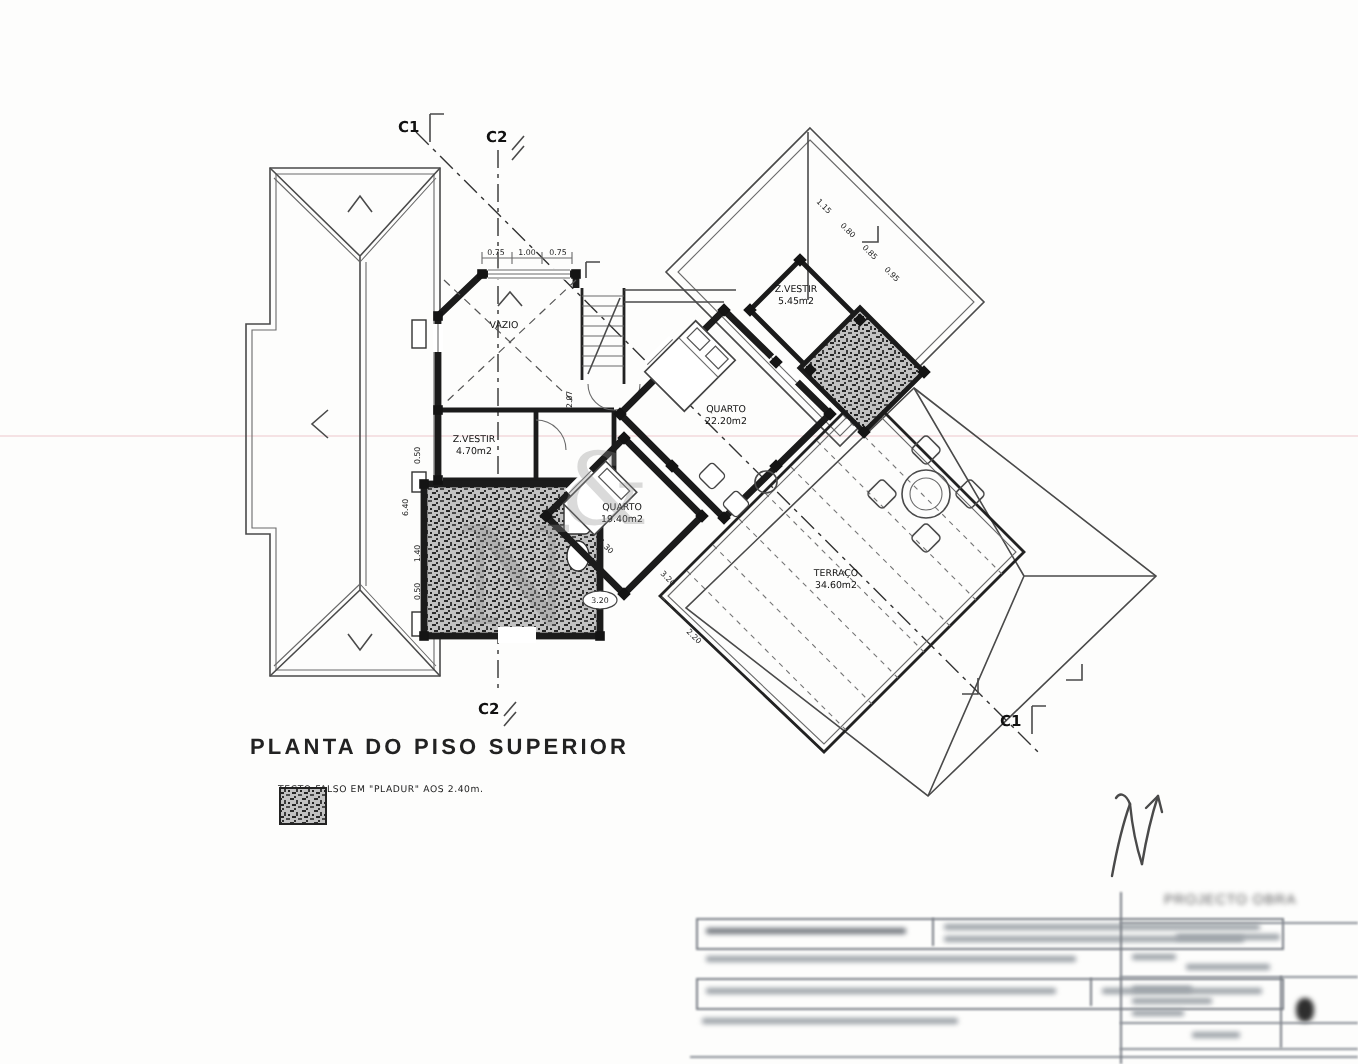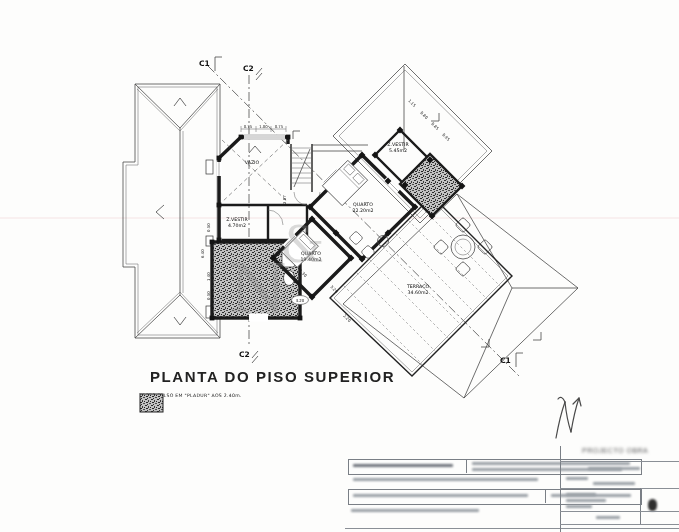"PLANTA DO PISO SUPERIOR" .ptitle { font-size: 15px -> 11px; left: 150px -> 125px }
